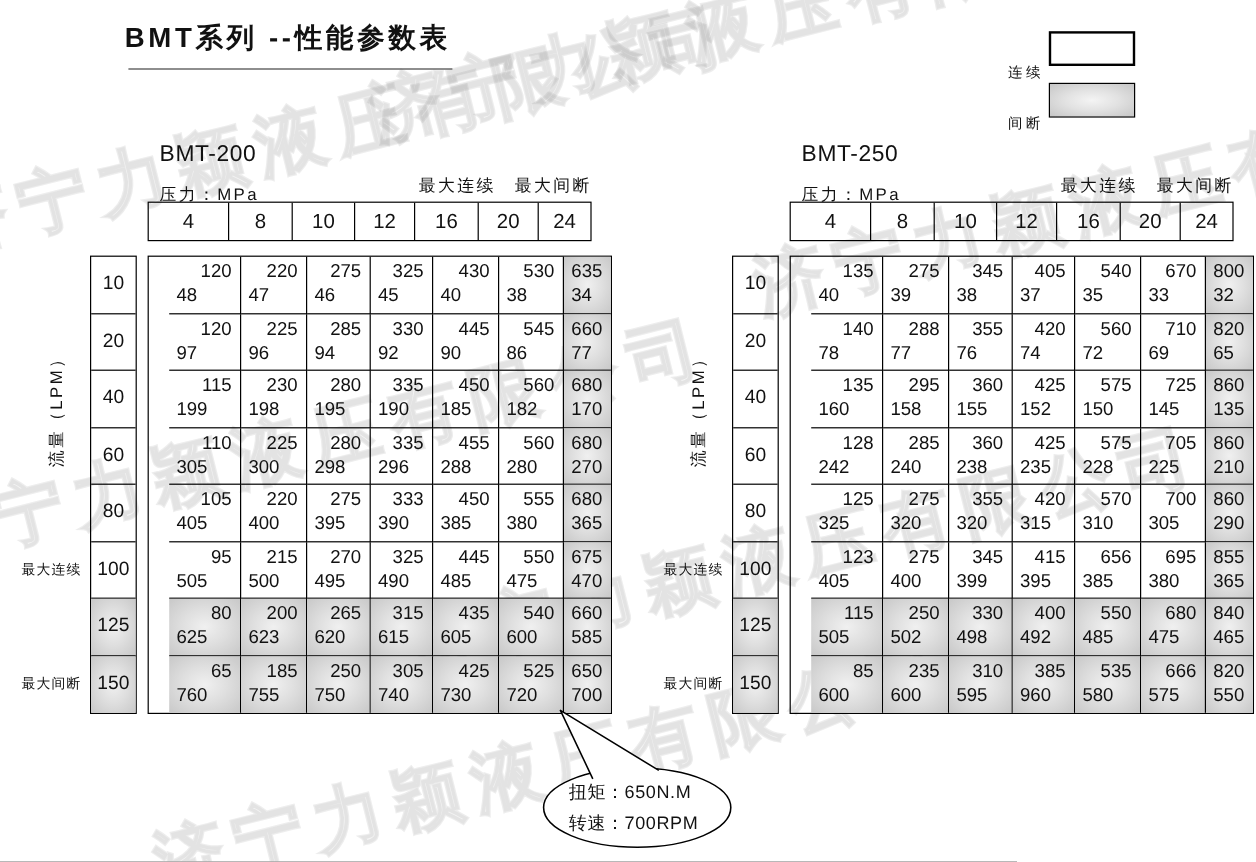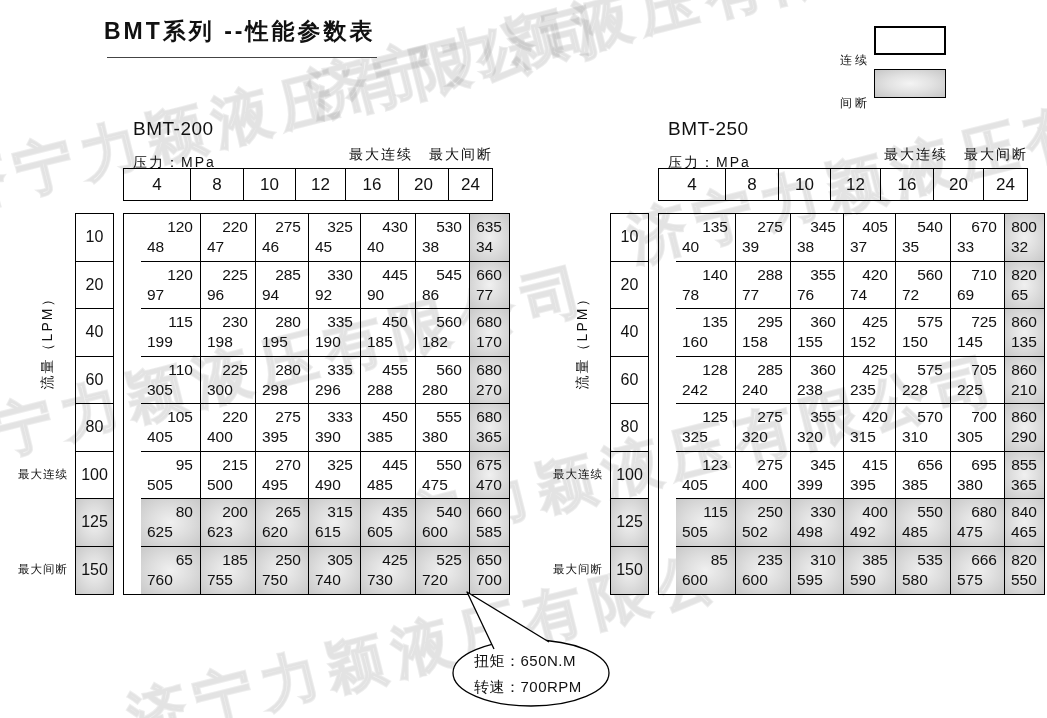"590" div.bot { text: 590 -> 960 }
